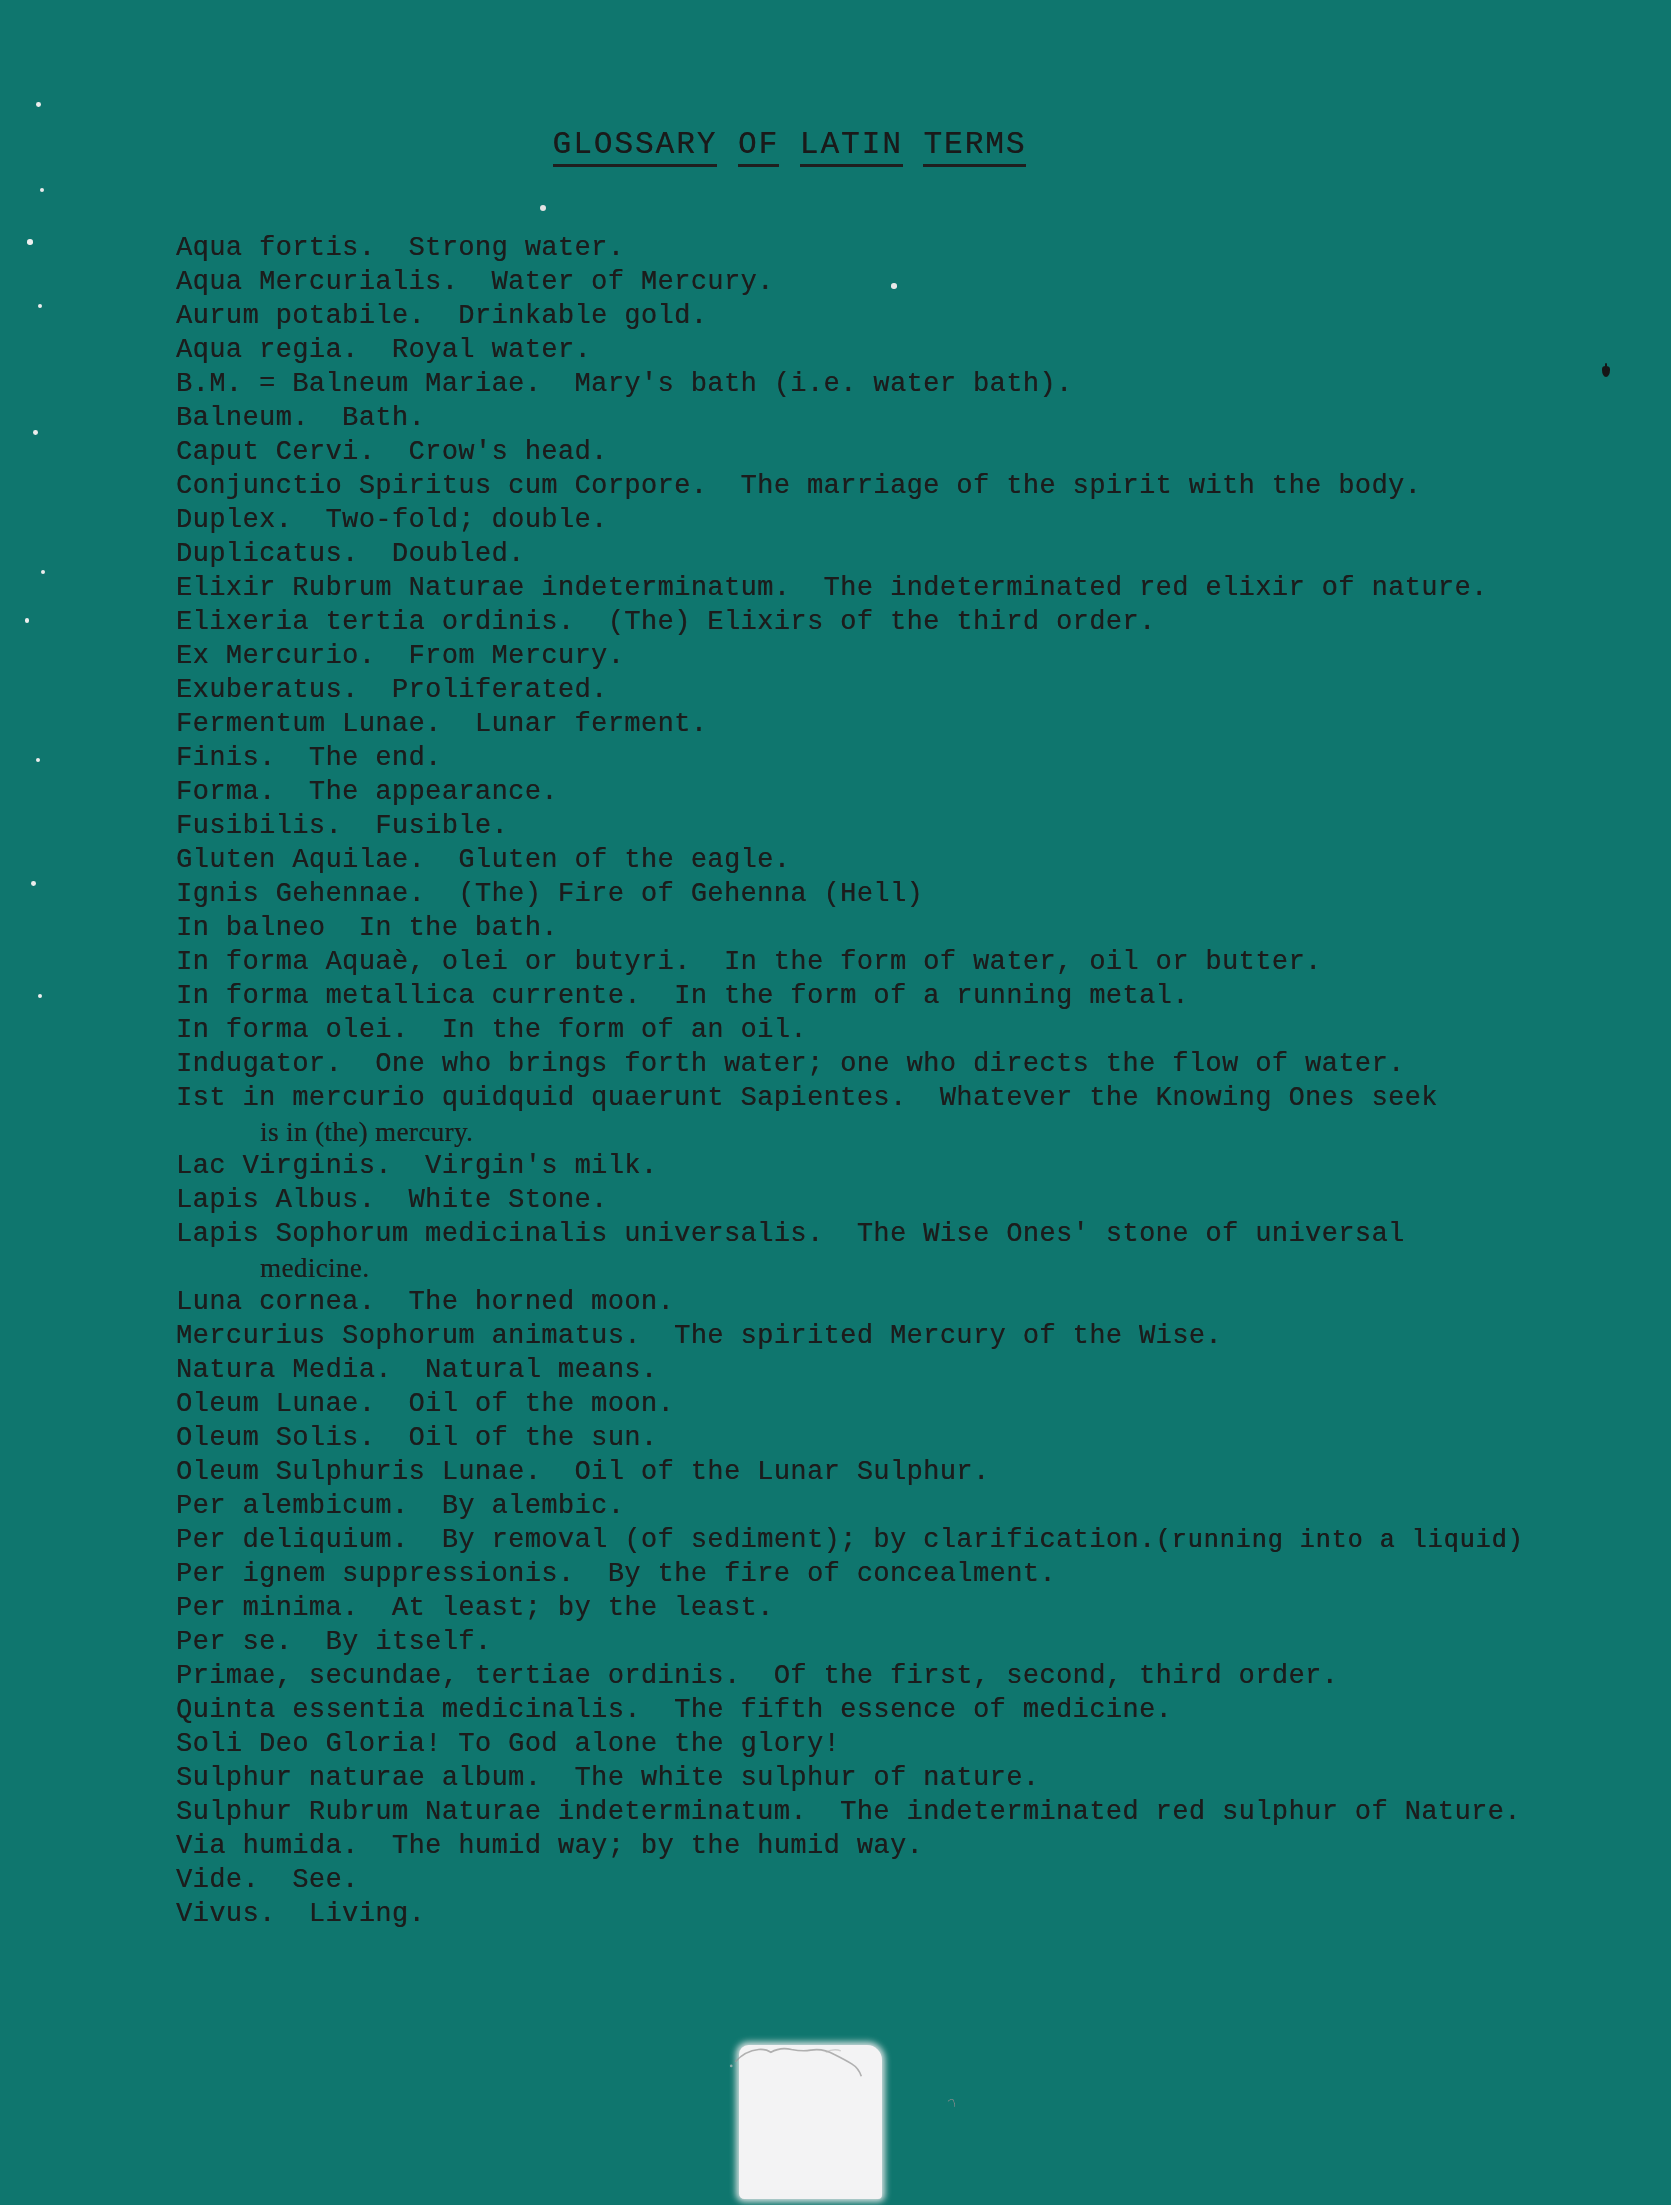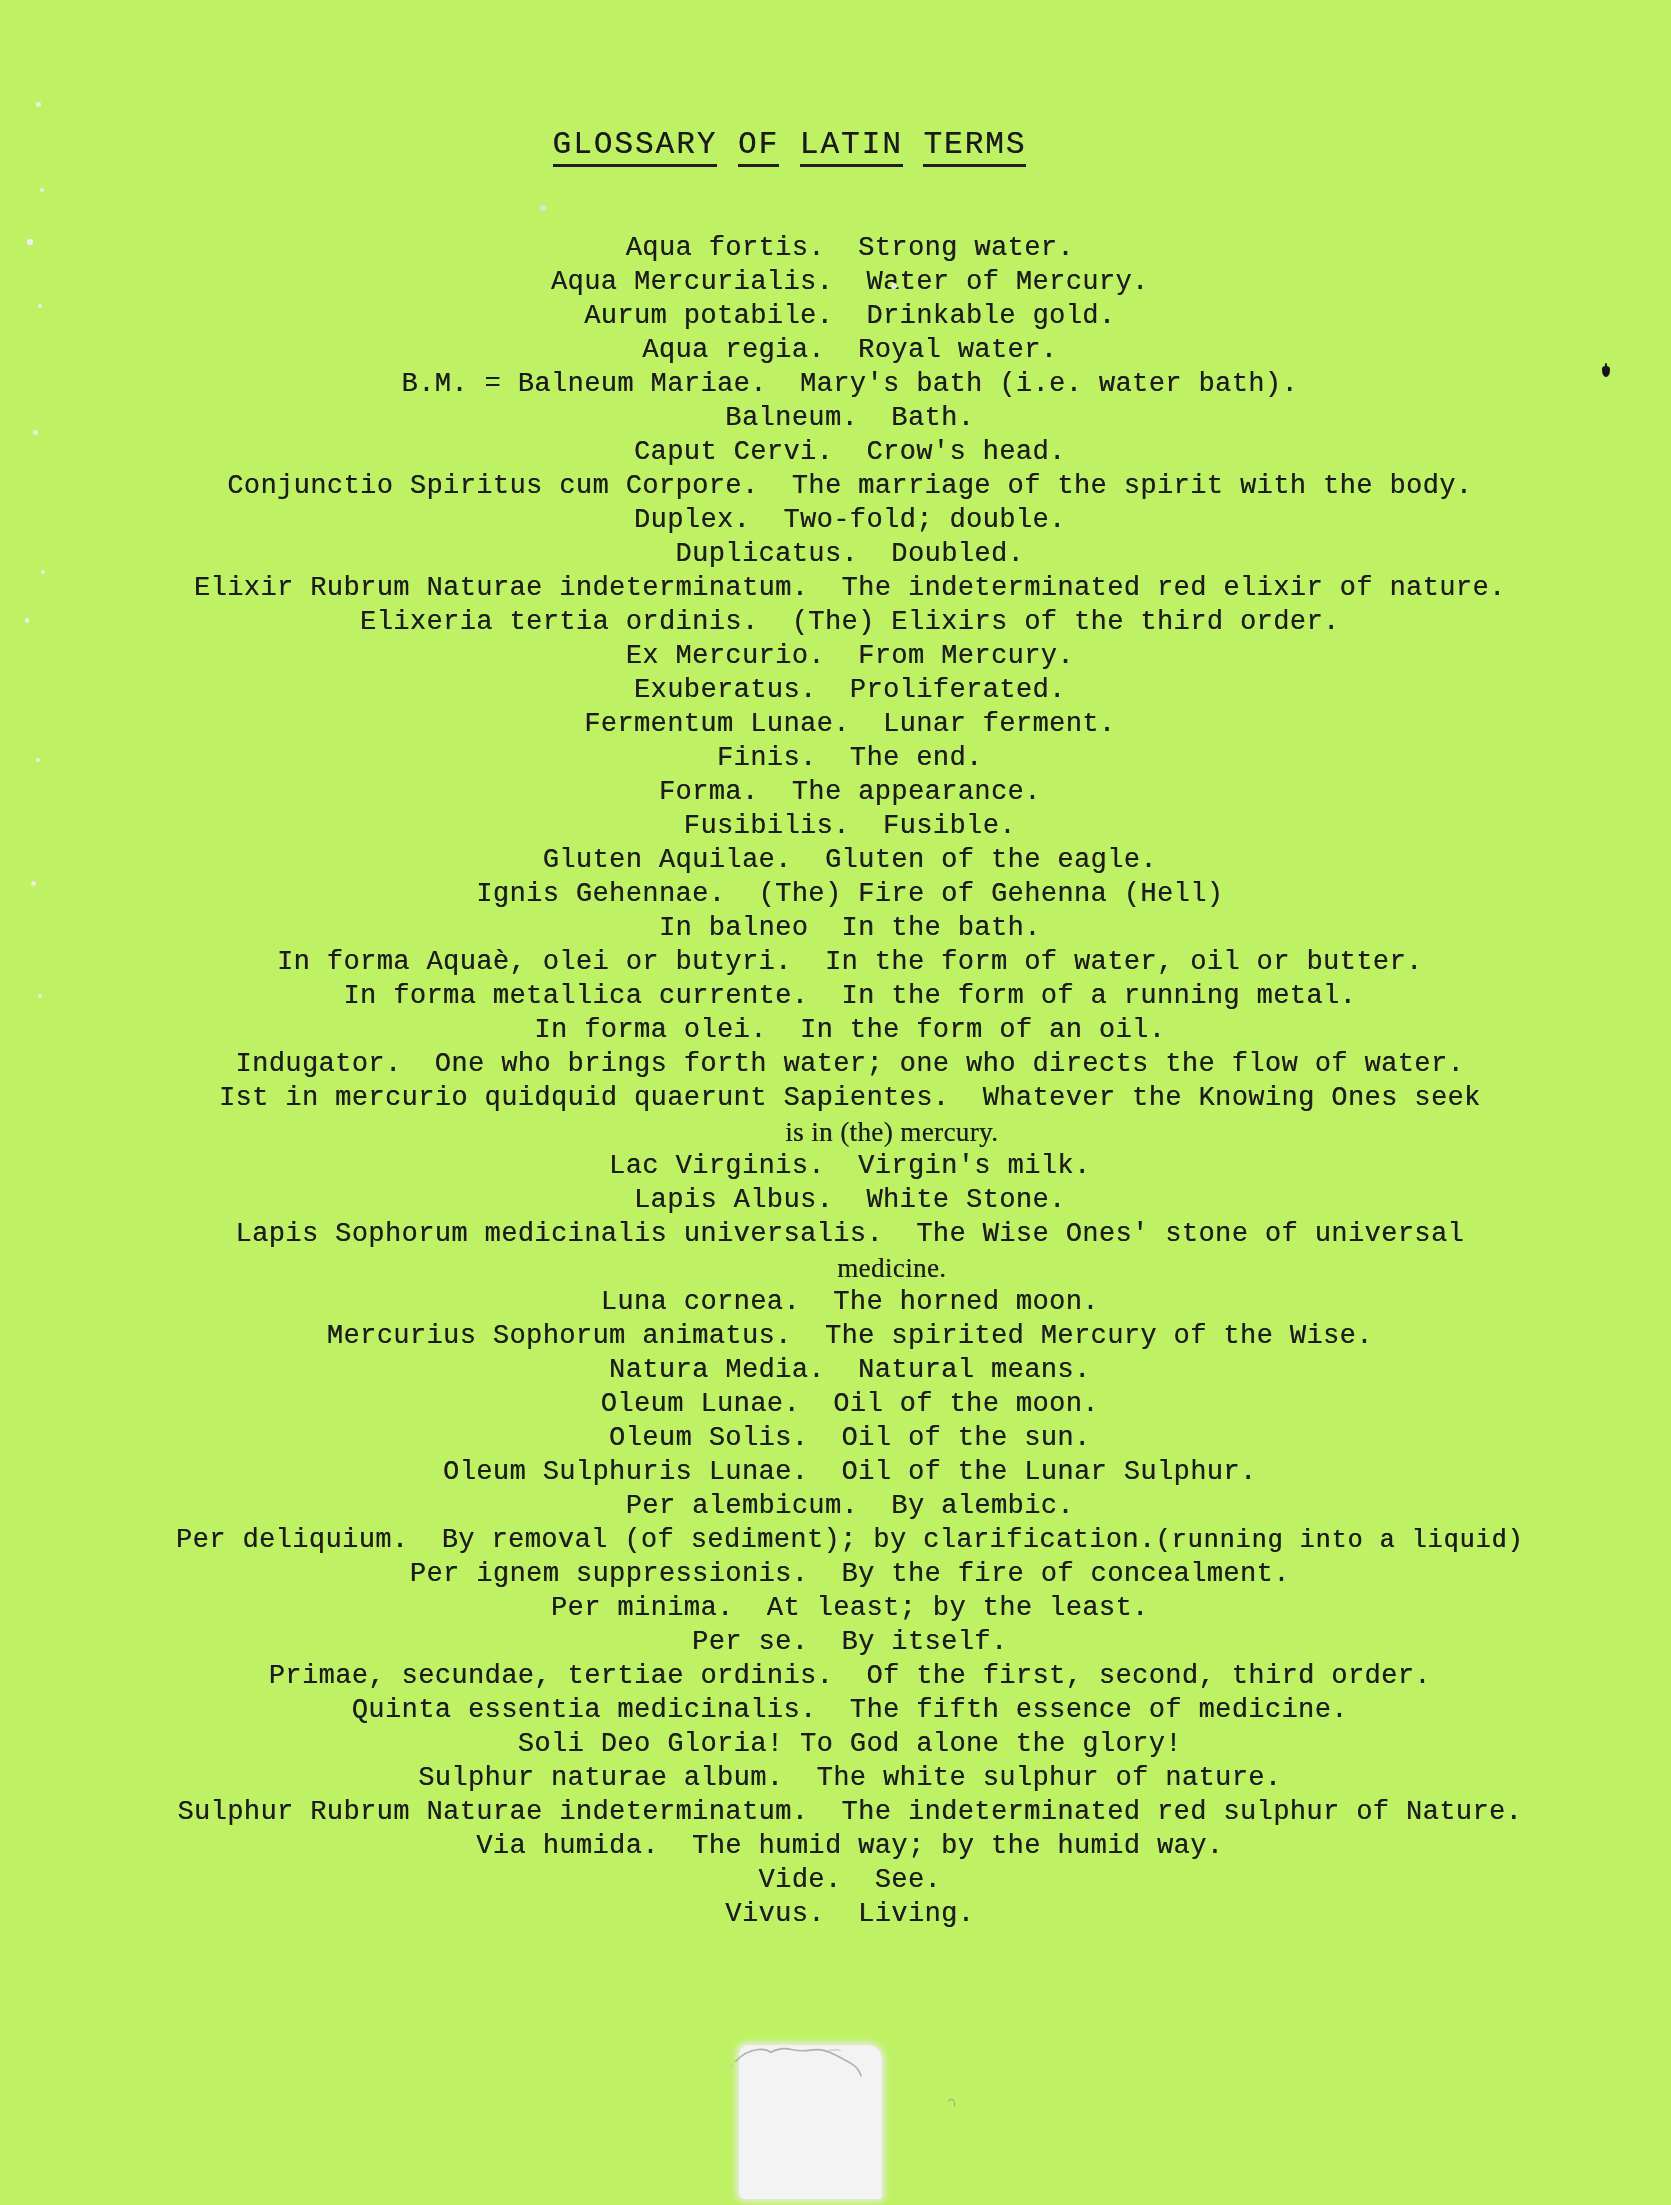"GLOSSARY OF LATIN TERMS" .page { background: #bef264 -> #0f766e }
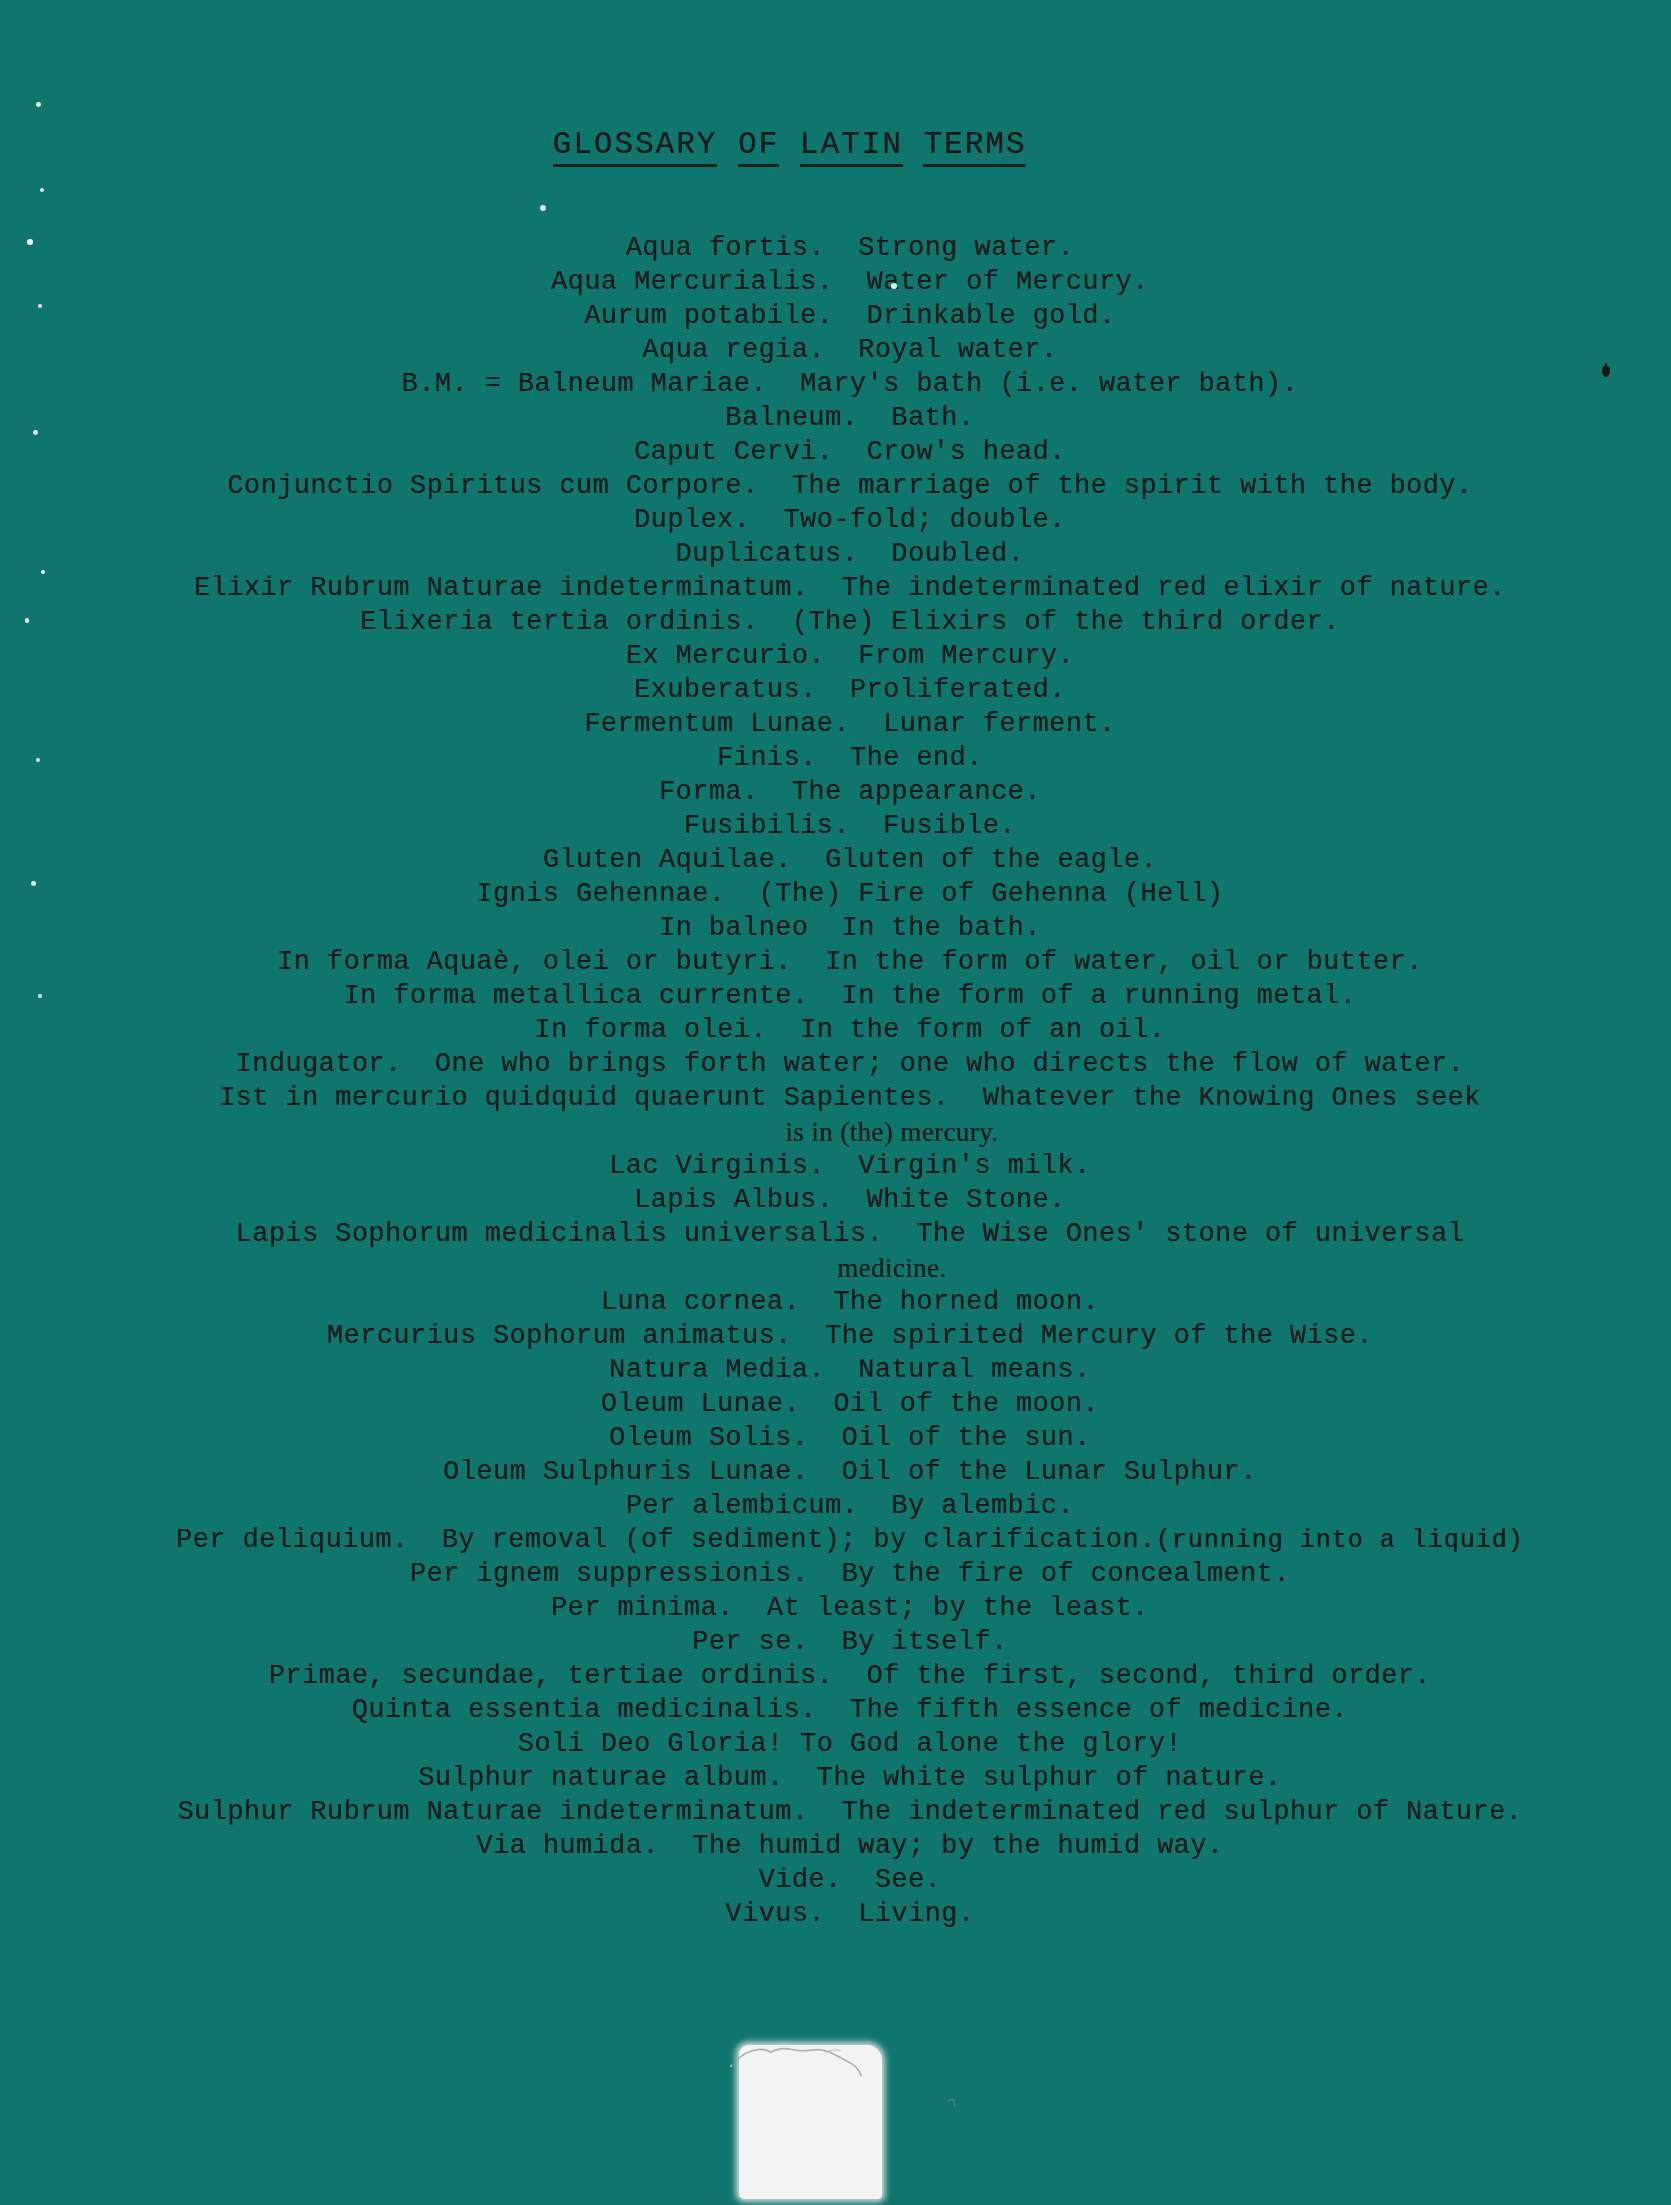"Aqua fortis. Strong water." .glossary { text-align: center -> none }
